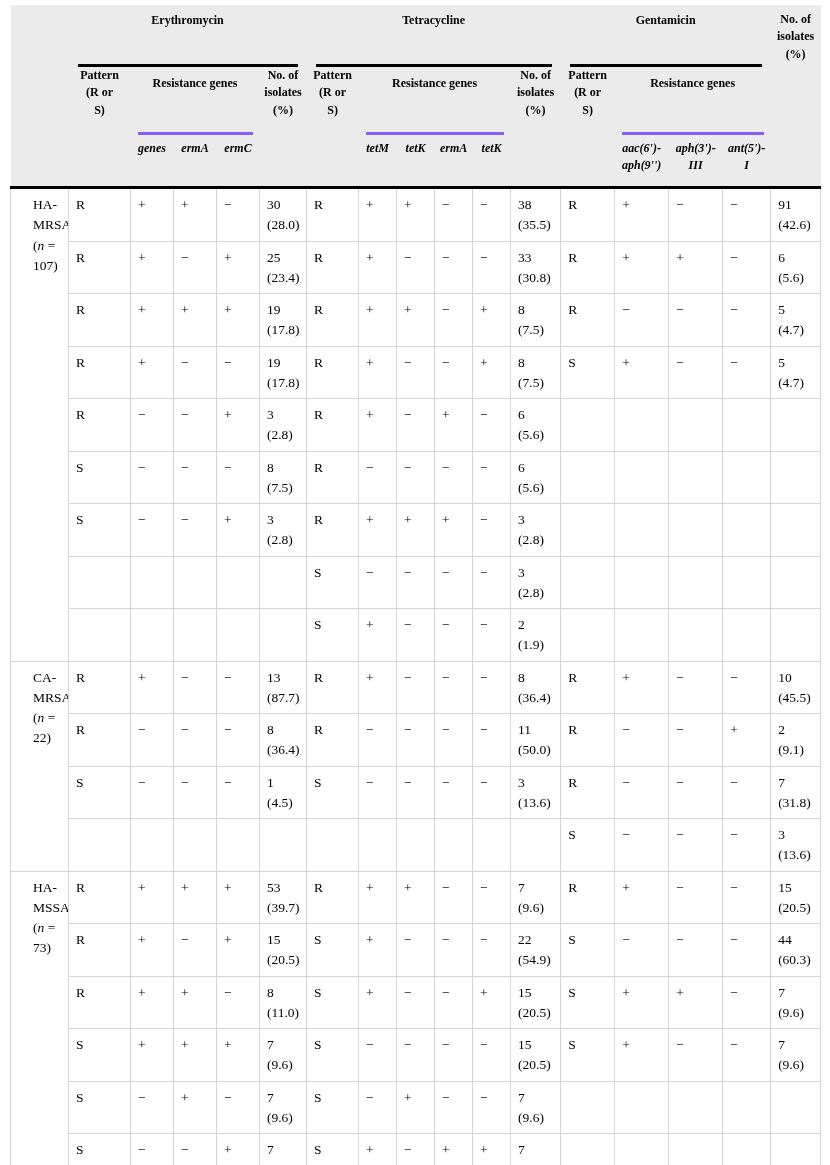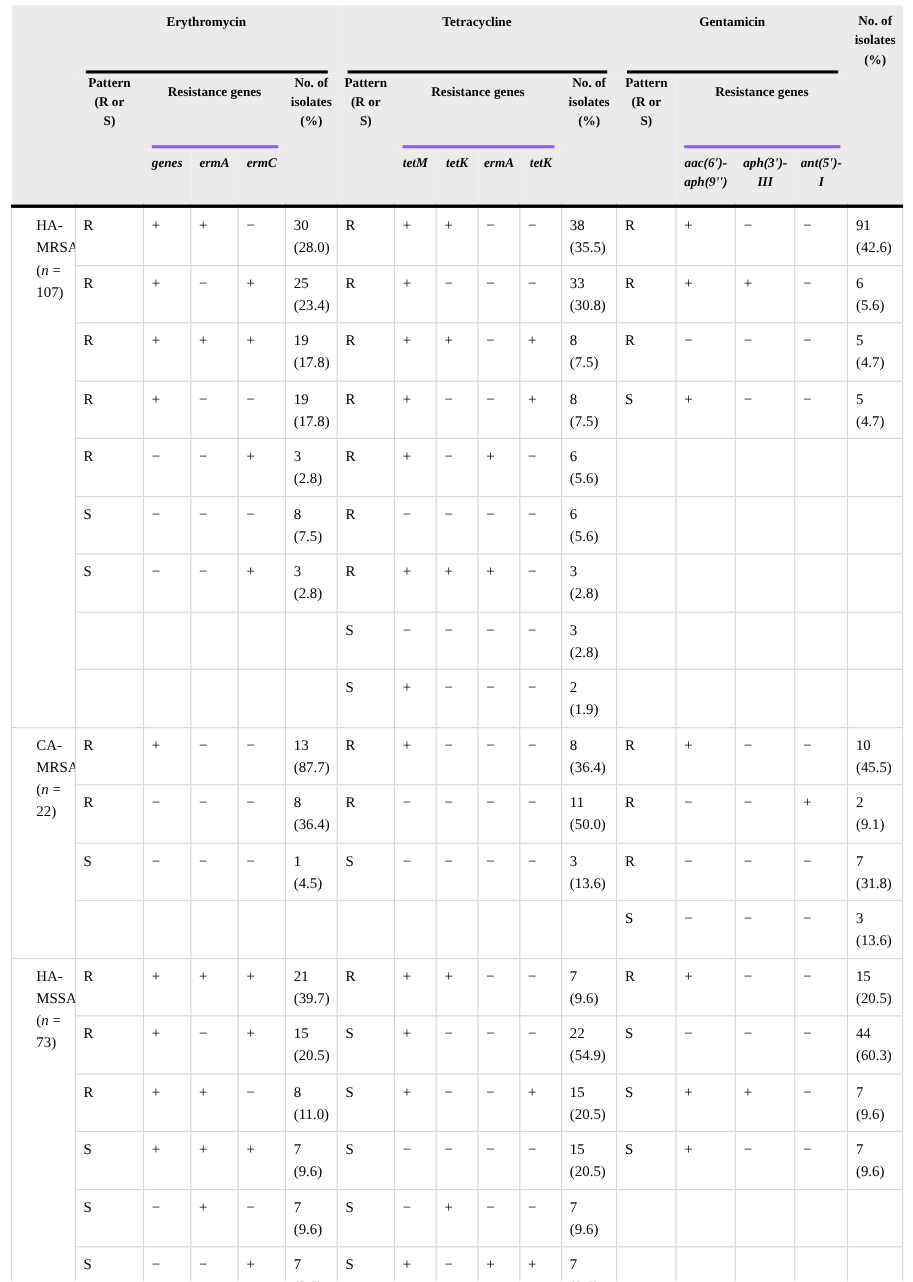"21" td { text: 21 -> 53 }
